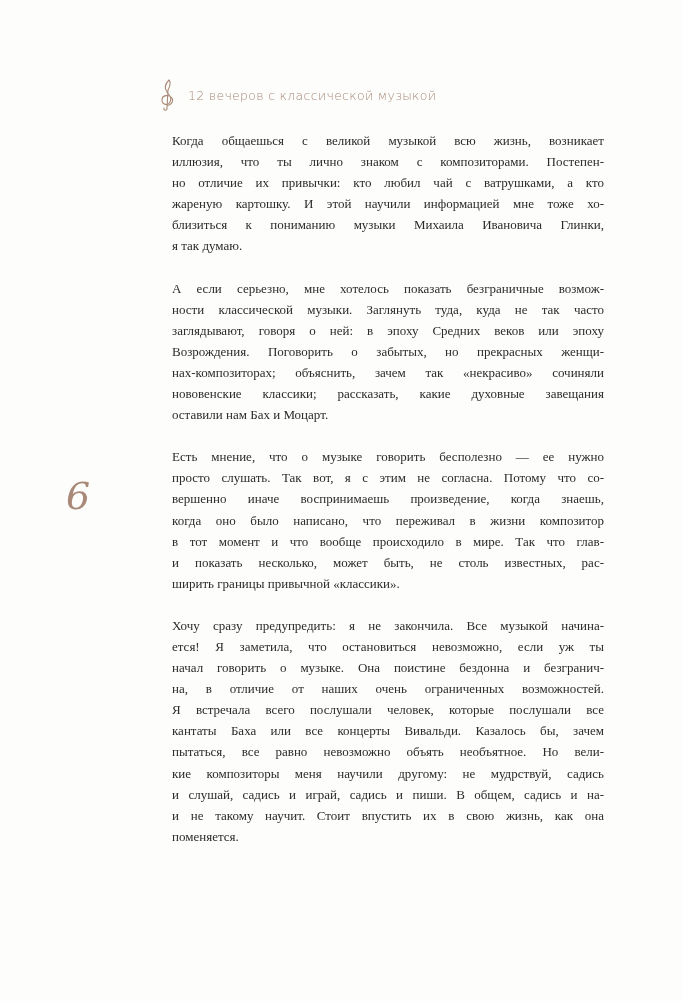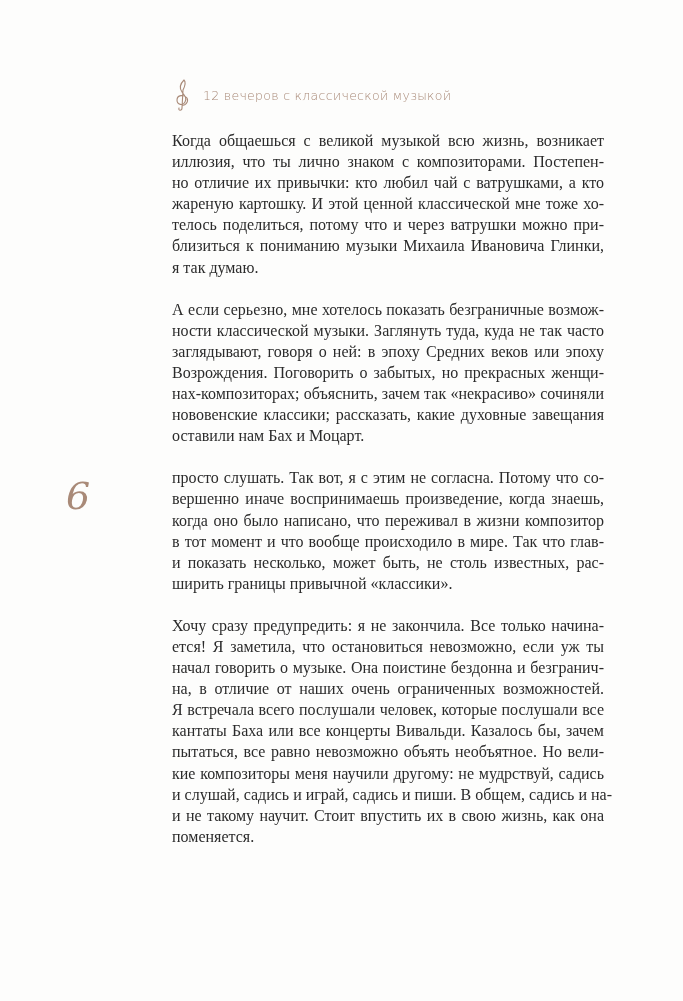"12 вечеров с классической музыкой" .header { left: 173px -> 158px }
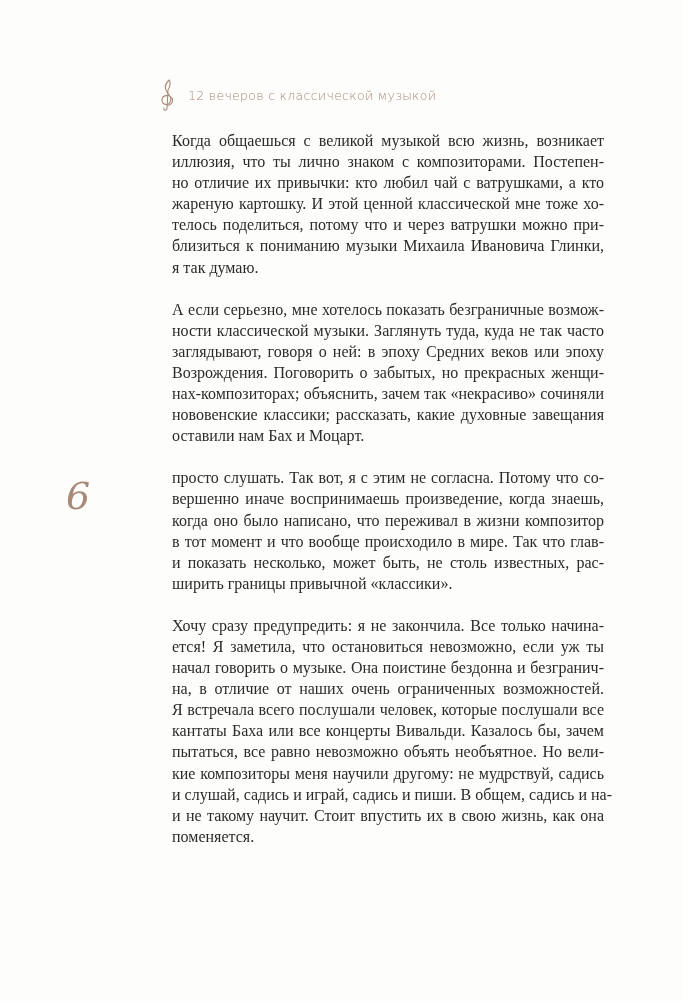"Когда общаешься с великой музыкой" .body-text { font-size: 16px -> 13px }
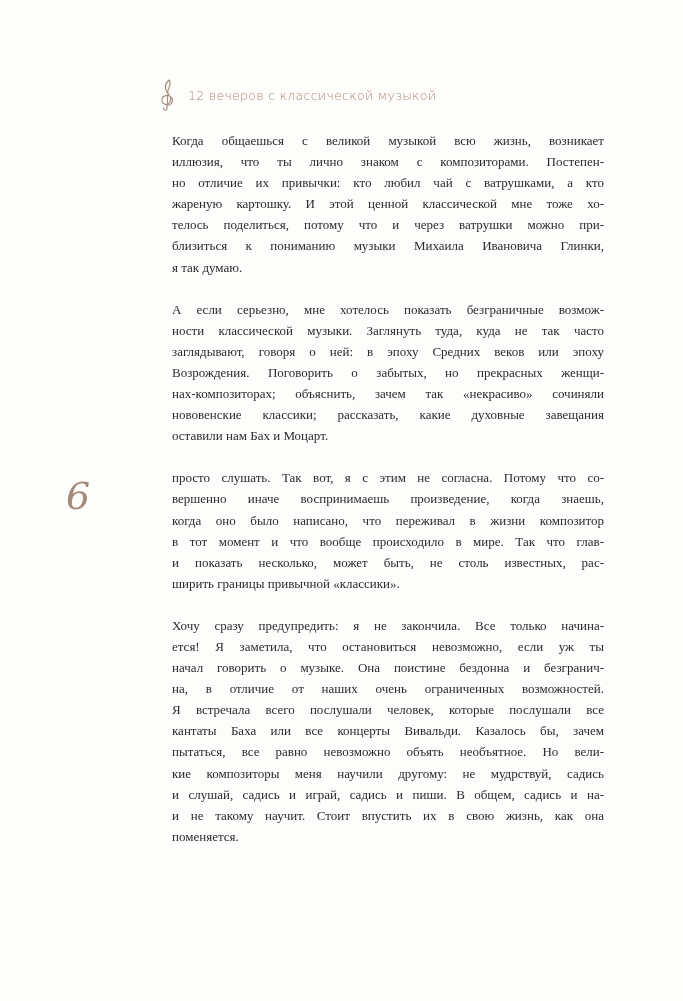"жареную картошку. И этой ценной" span.line { text: ценной классической -> научили информацией }
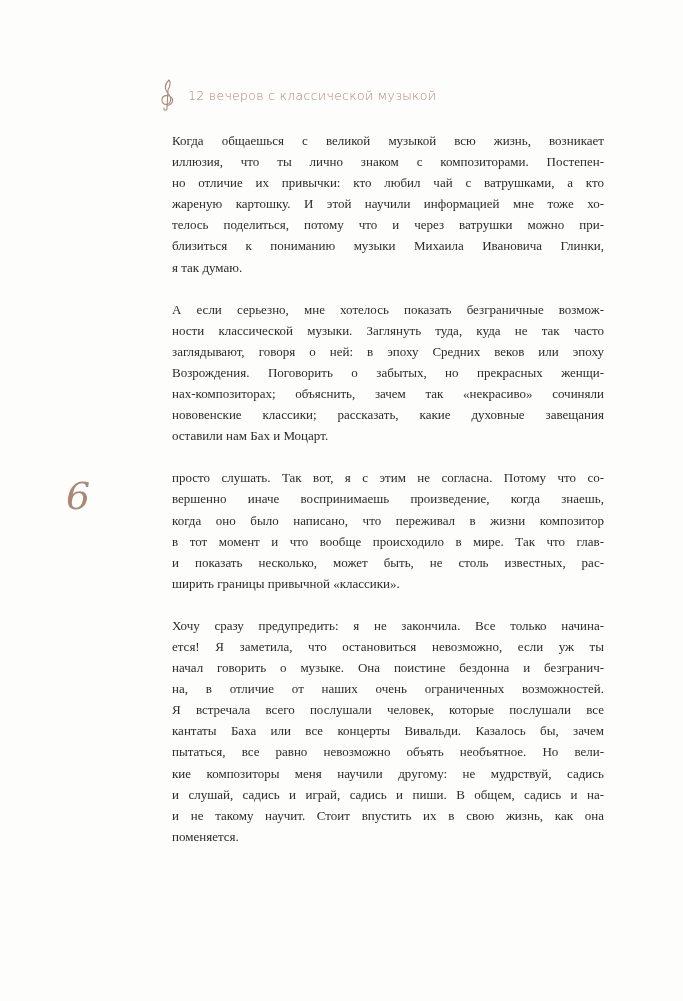"телось поделиться, потому что и" span.line { html: <span>телось поделиться, потому что и через ватрушки можно при-</span> -> none }
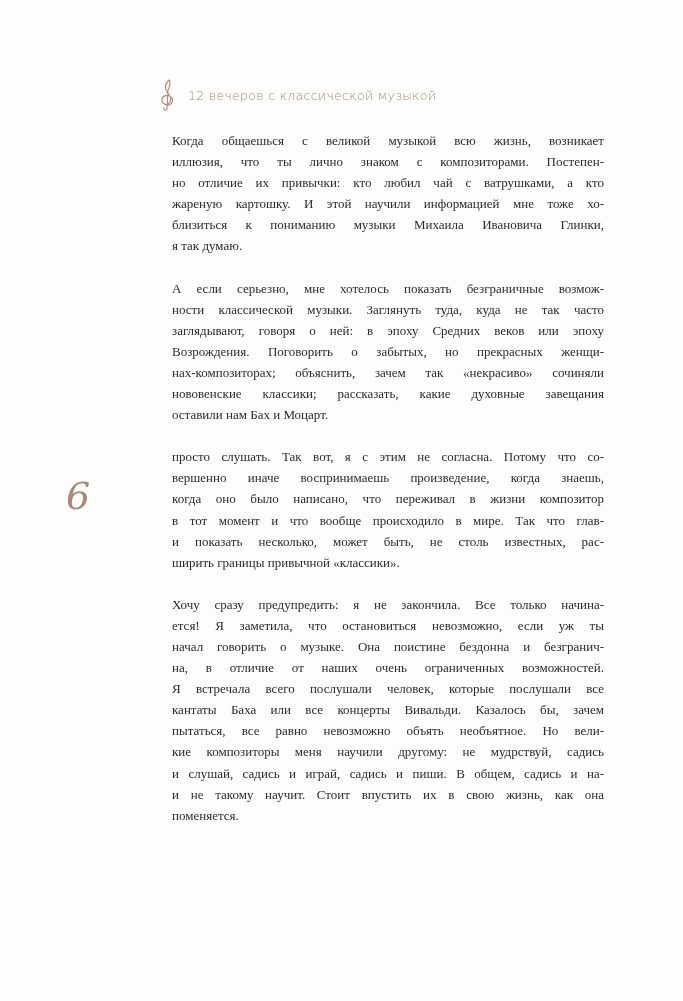"Есть мнение, что о музыке" span.line { html: none -> <span>Есть мнение, что о музыке говорить бесполезно — ее нужно</span> }
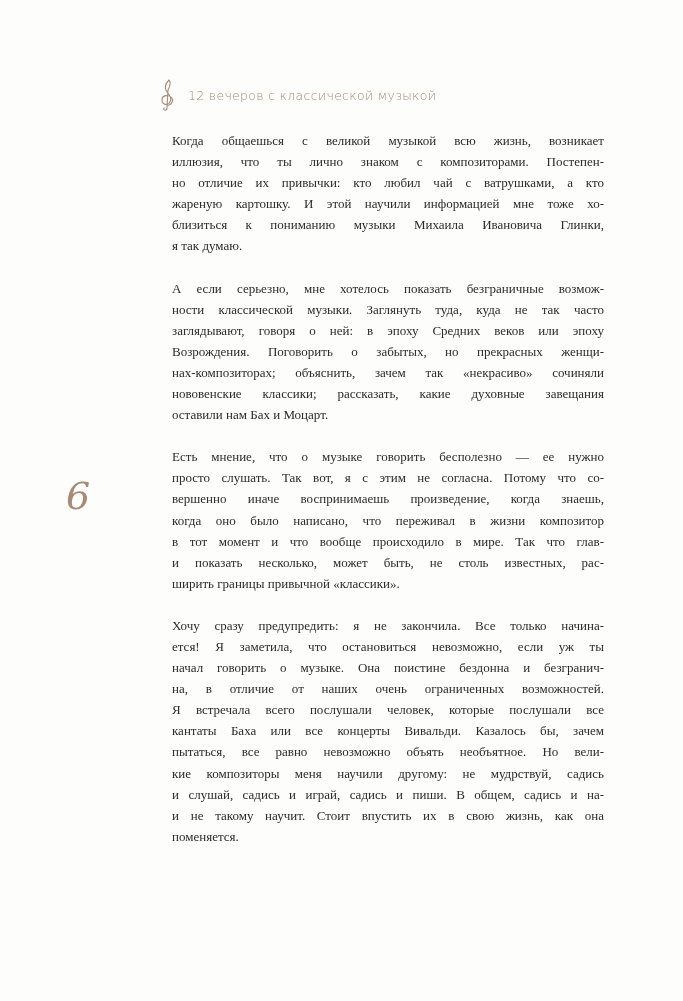"Хочу сразу предупредить: я не" span.line { text: только -> музыкой }
